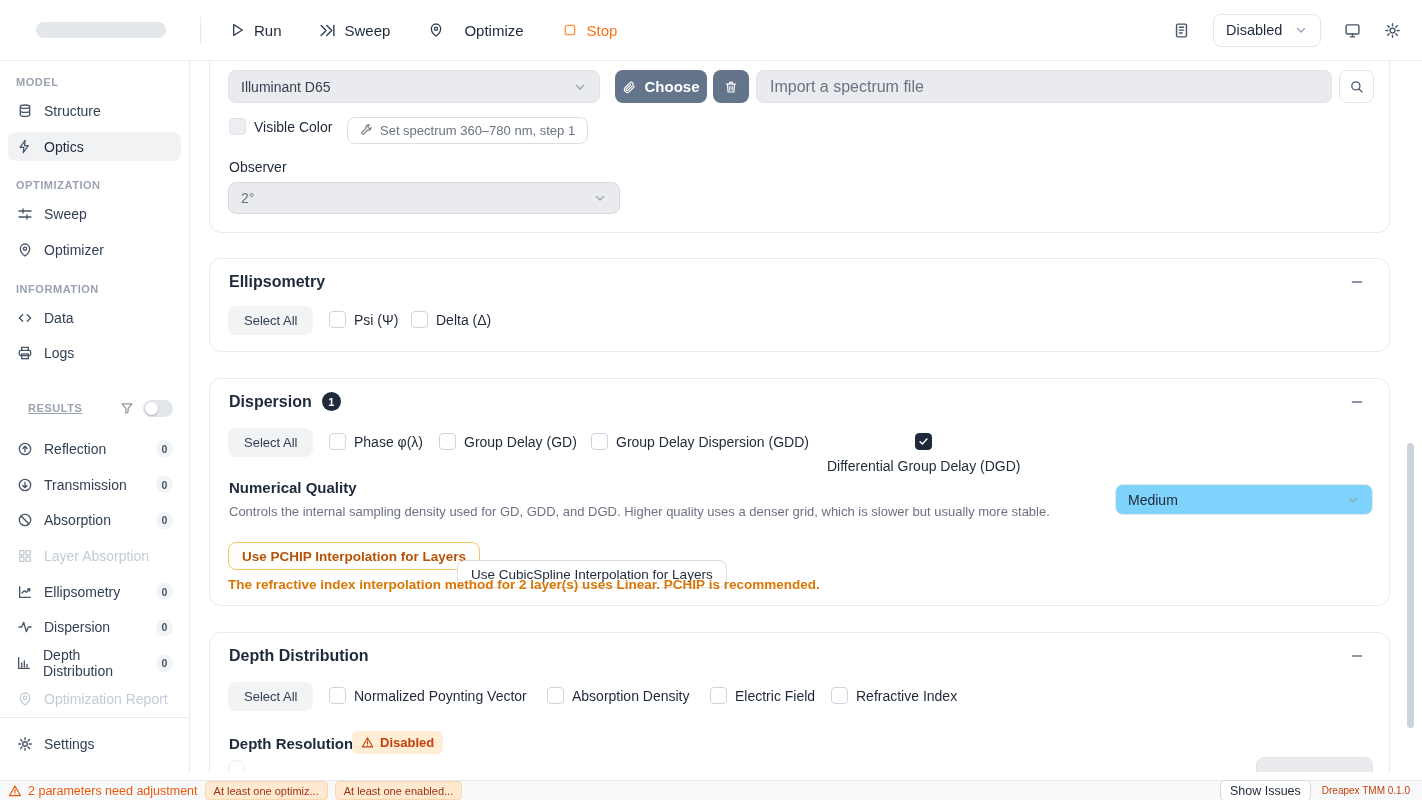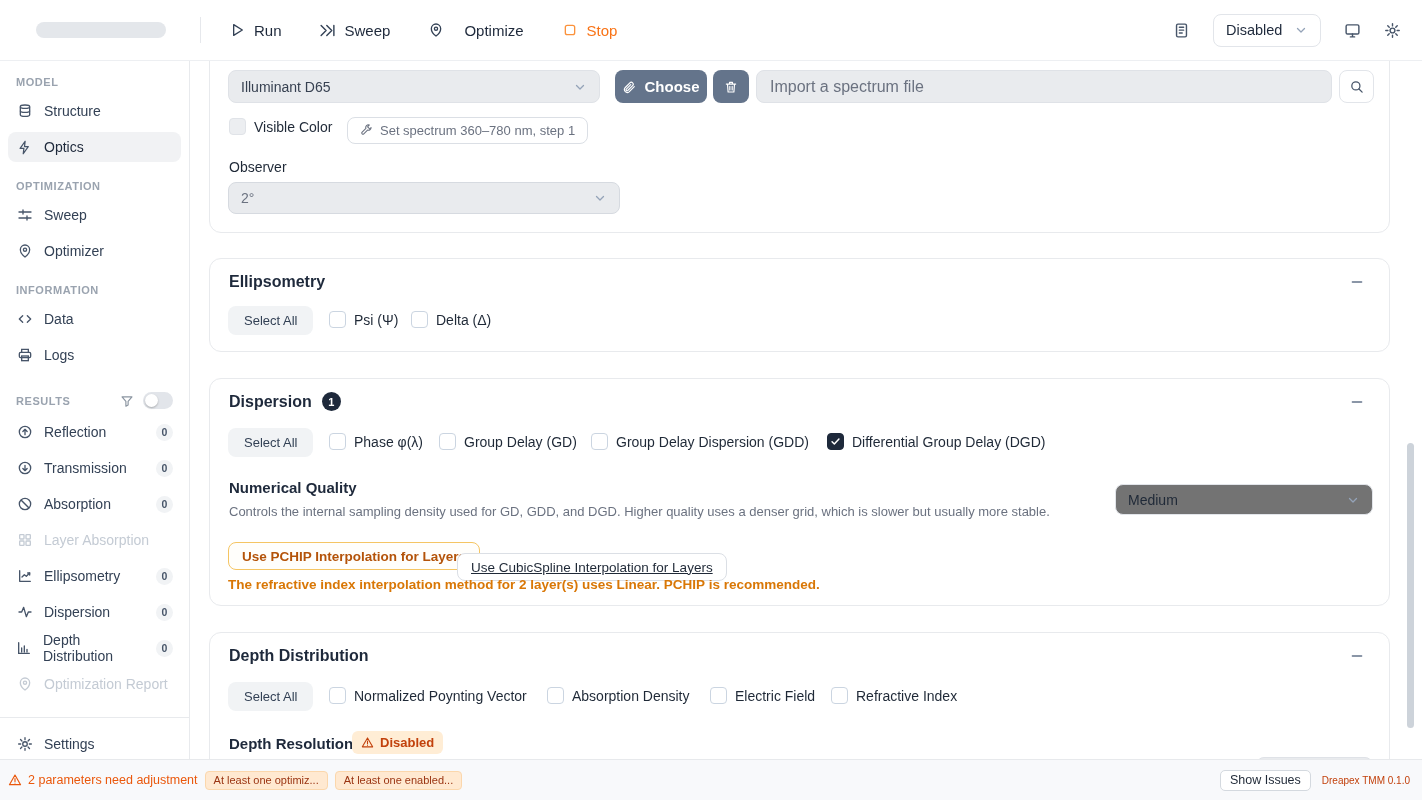"RESULTS" .results-header .section-label { margin: 0 -> 12px; text-decoration: none -> underline }
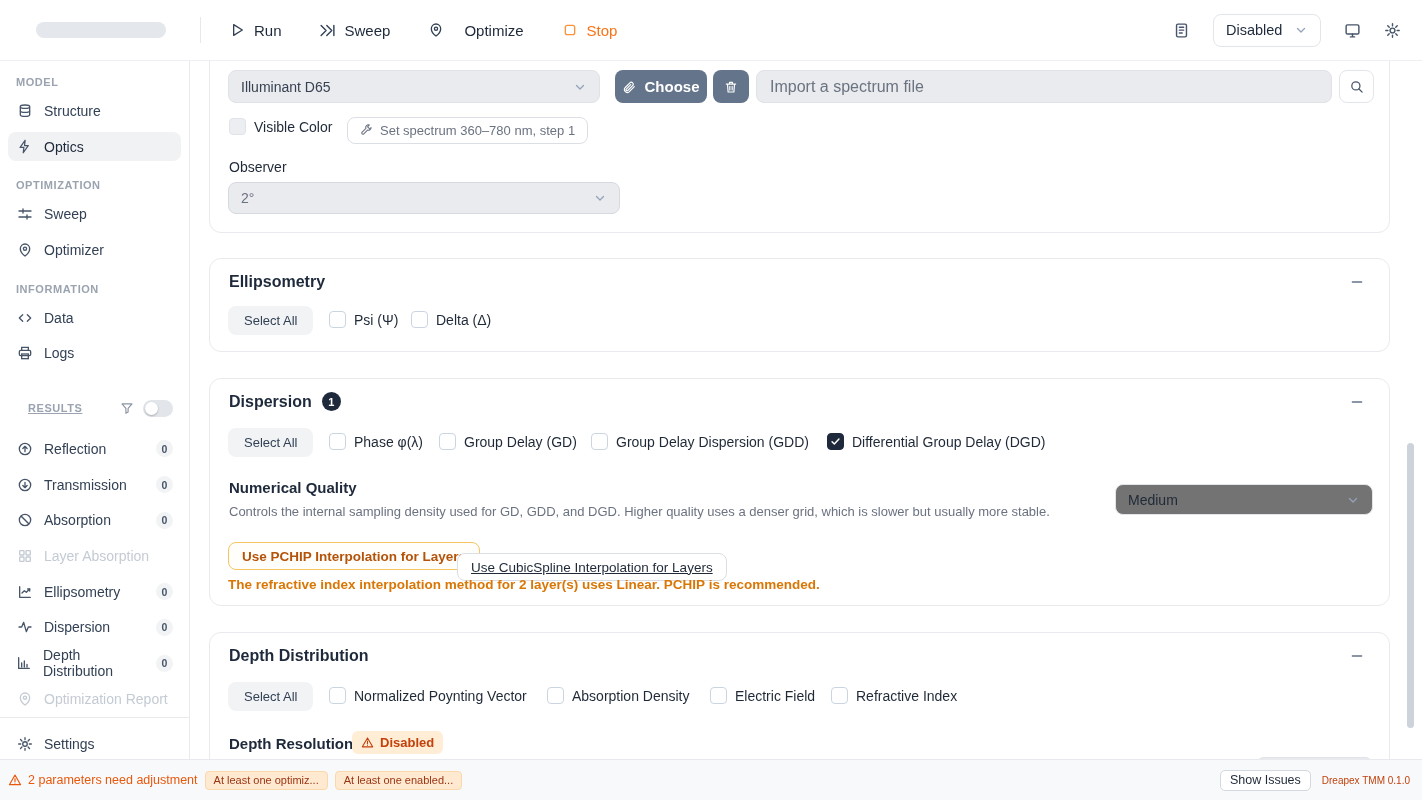"Differential Group Delay (DGD)" label.cb { flex-direction: none -> column }
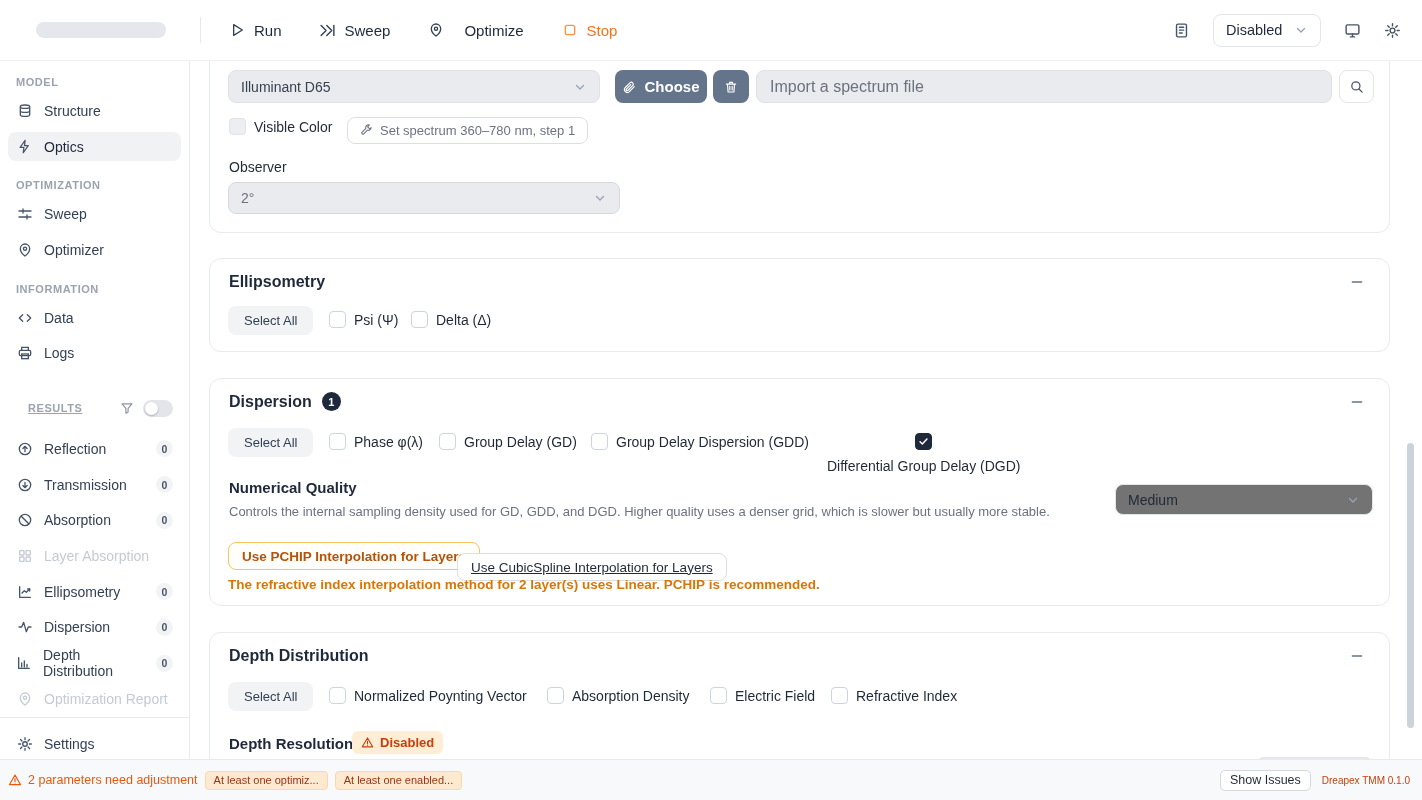"Medium" .select.white { background: #737373 -> #7dd3fc }
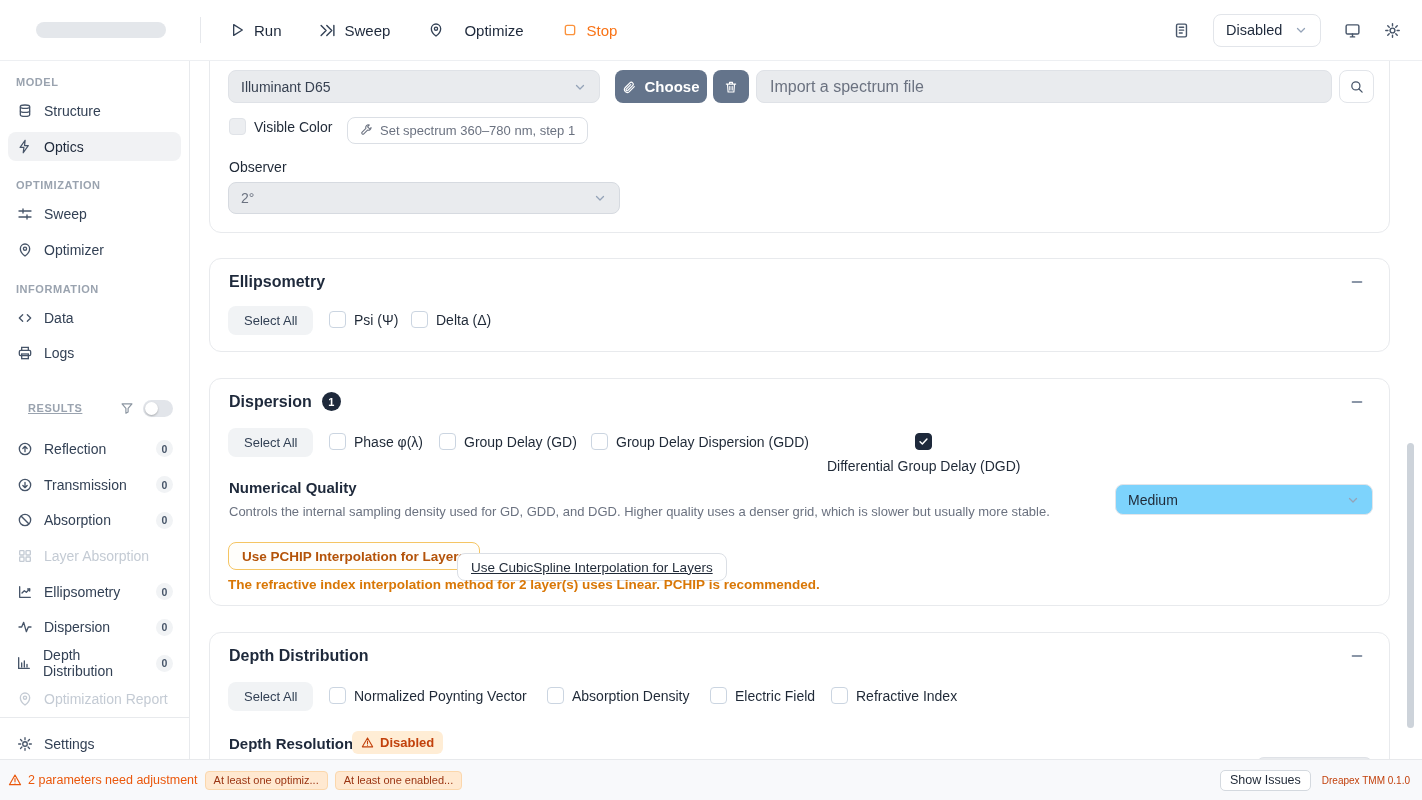"Use CubicSpline Interpolation for Layers" button.plain-btn { text-decoration: underline -> none; top: 174px -> 181px }
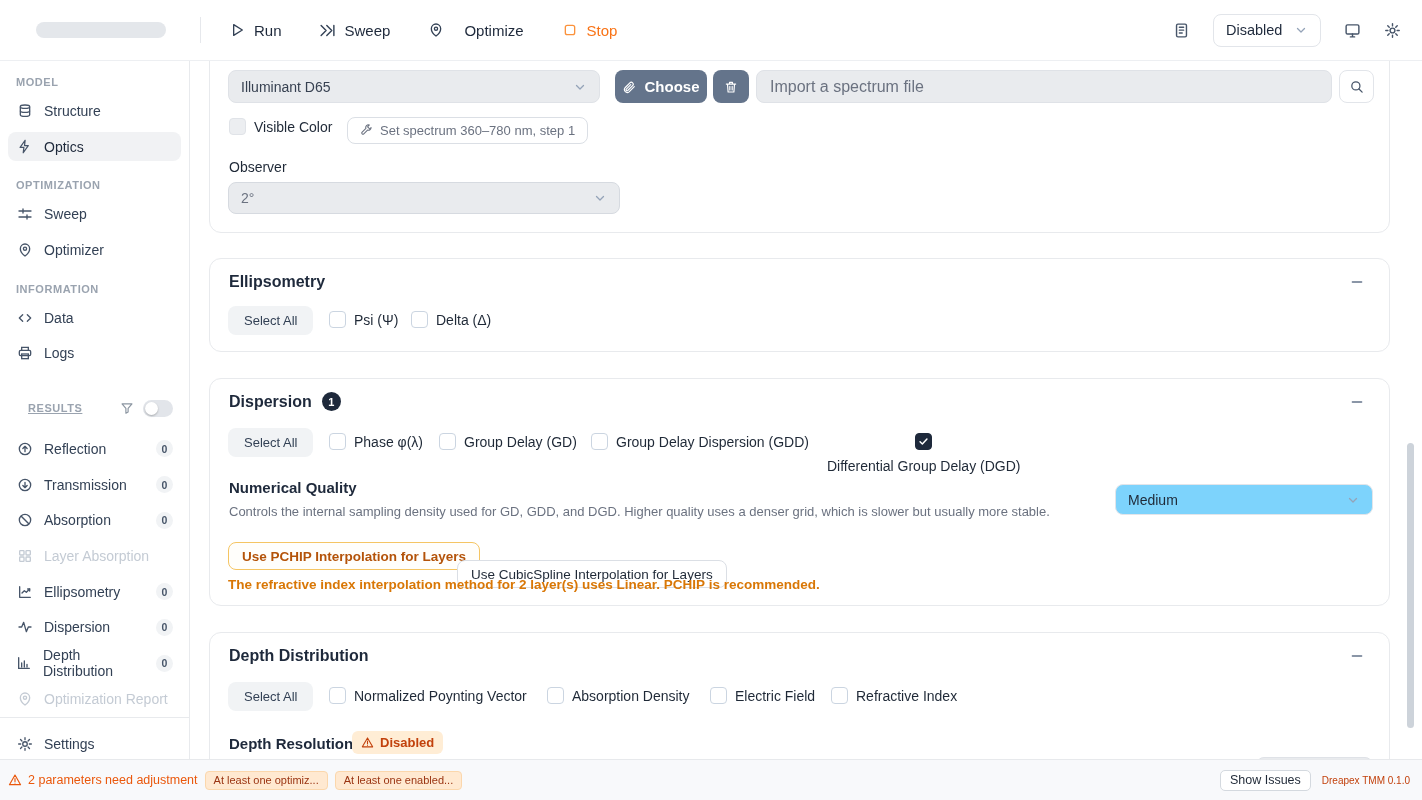"2 parameters need adjustment" .statusbar { height: 41px -> 20px }
